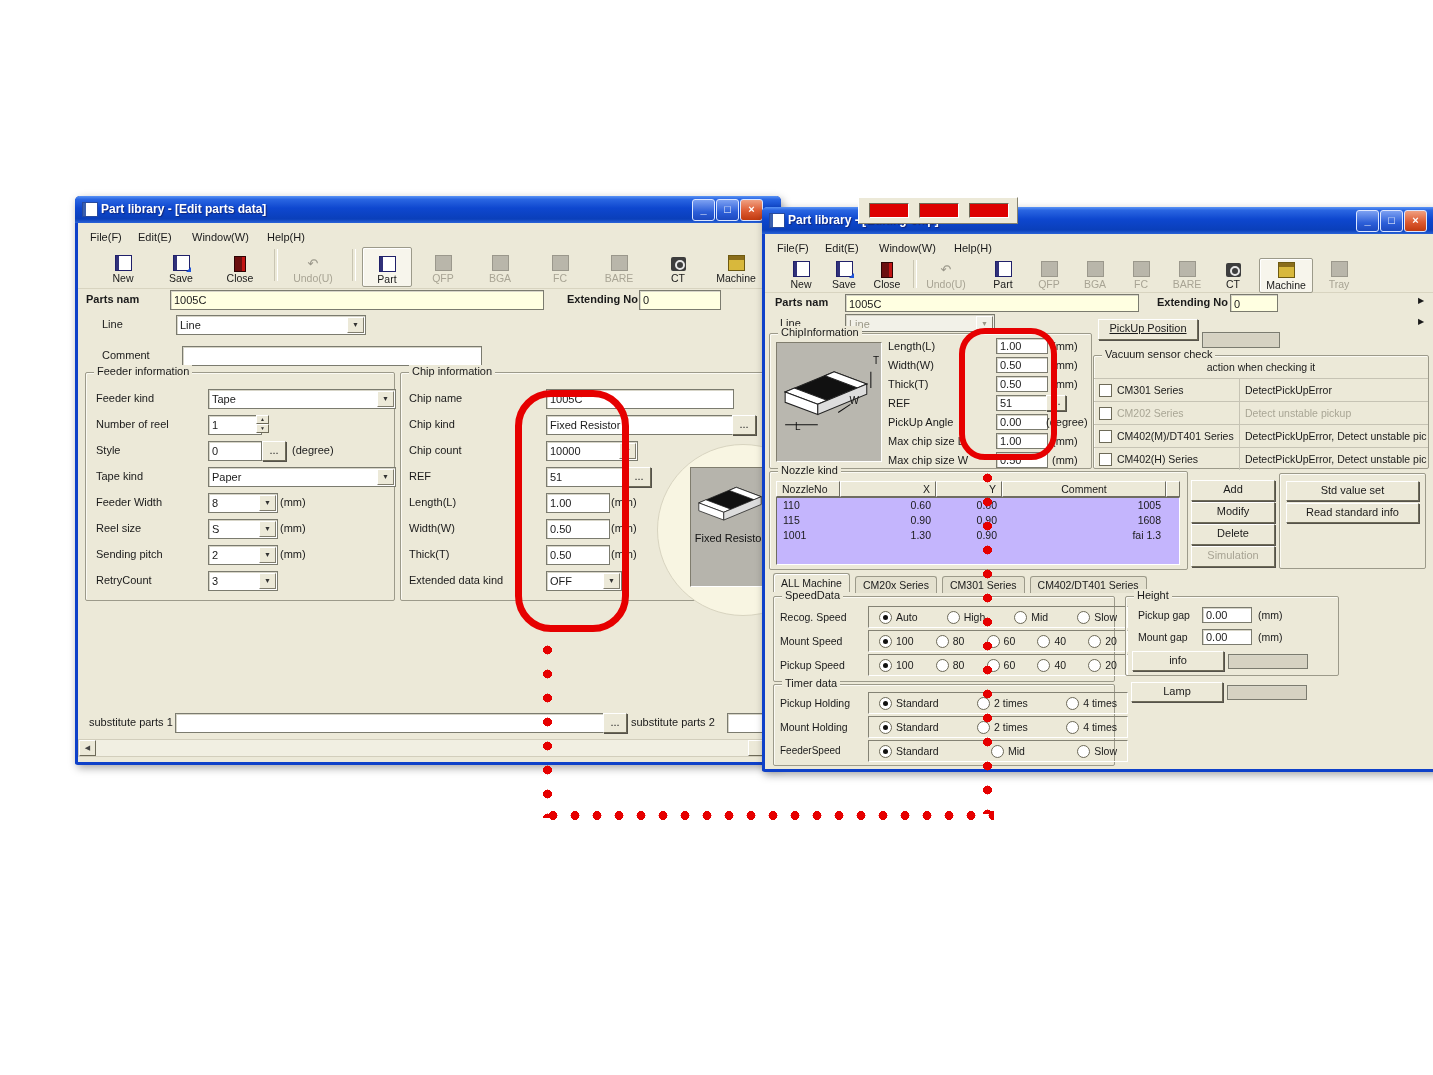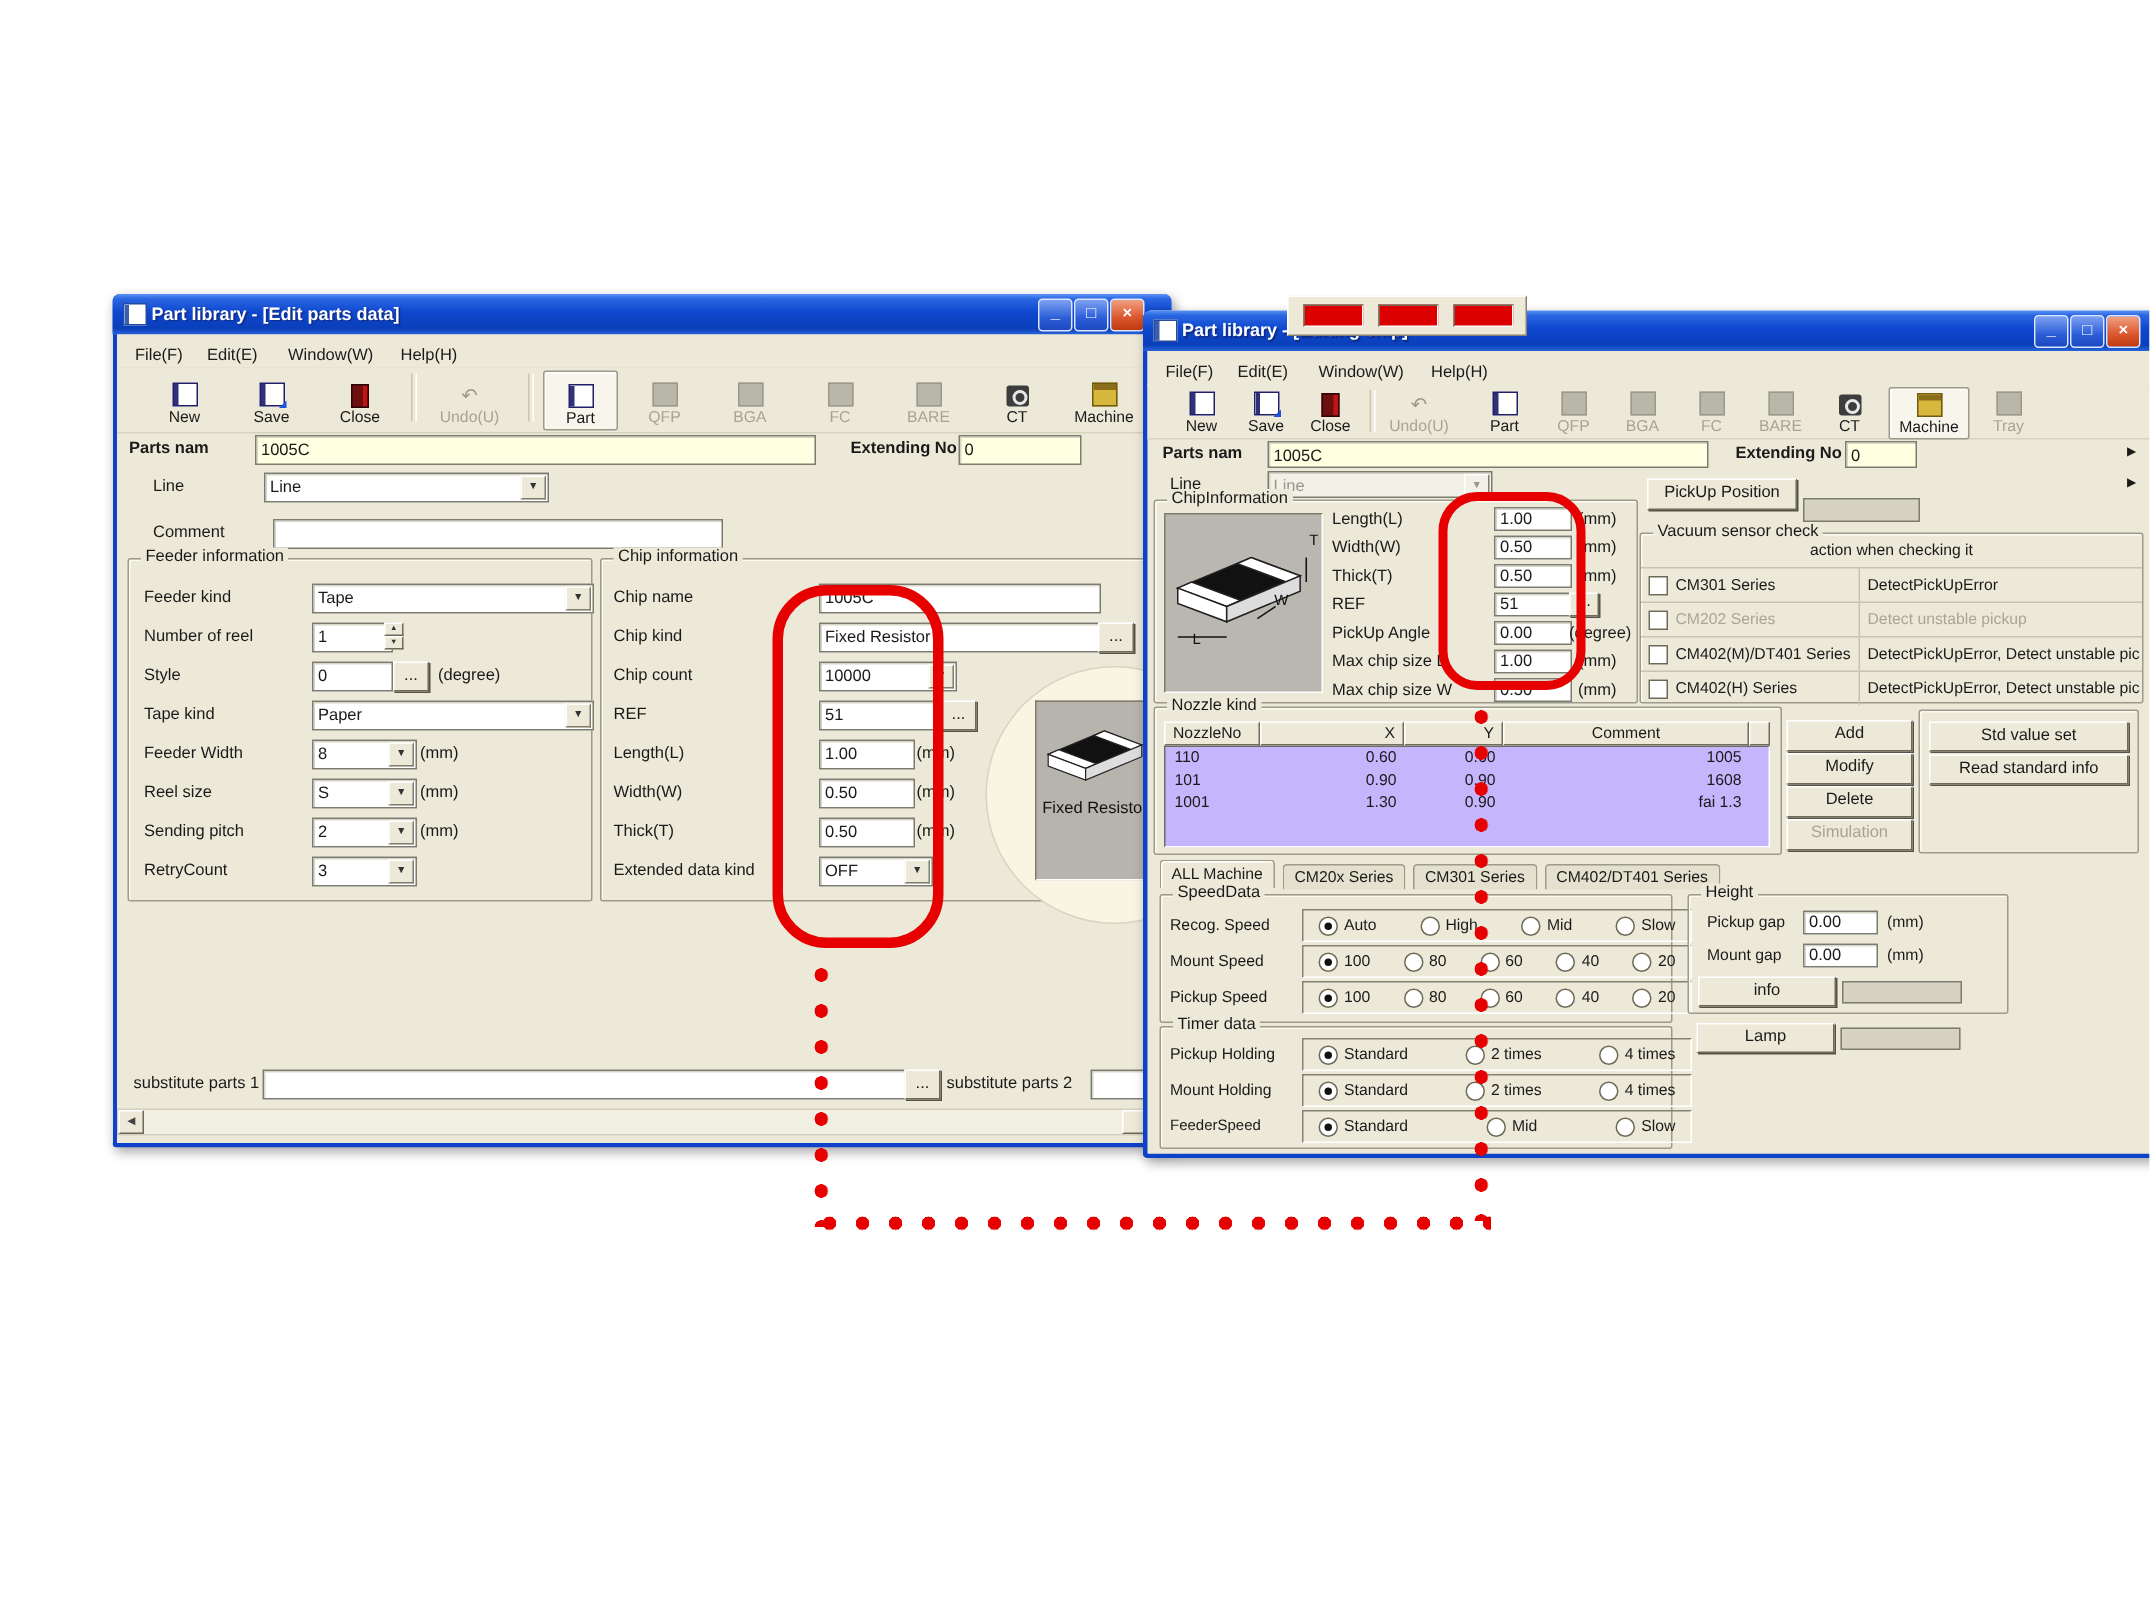"PickUp Position" div.btn { text-decoration: none -> underline }
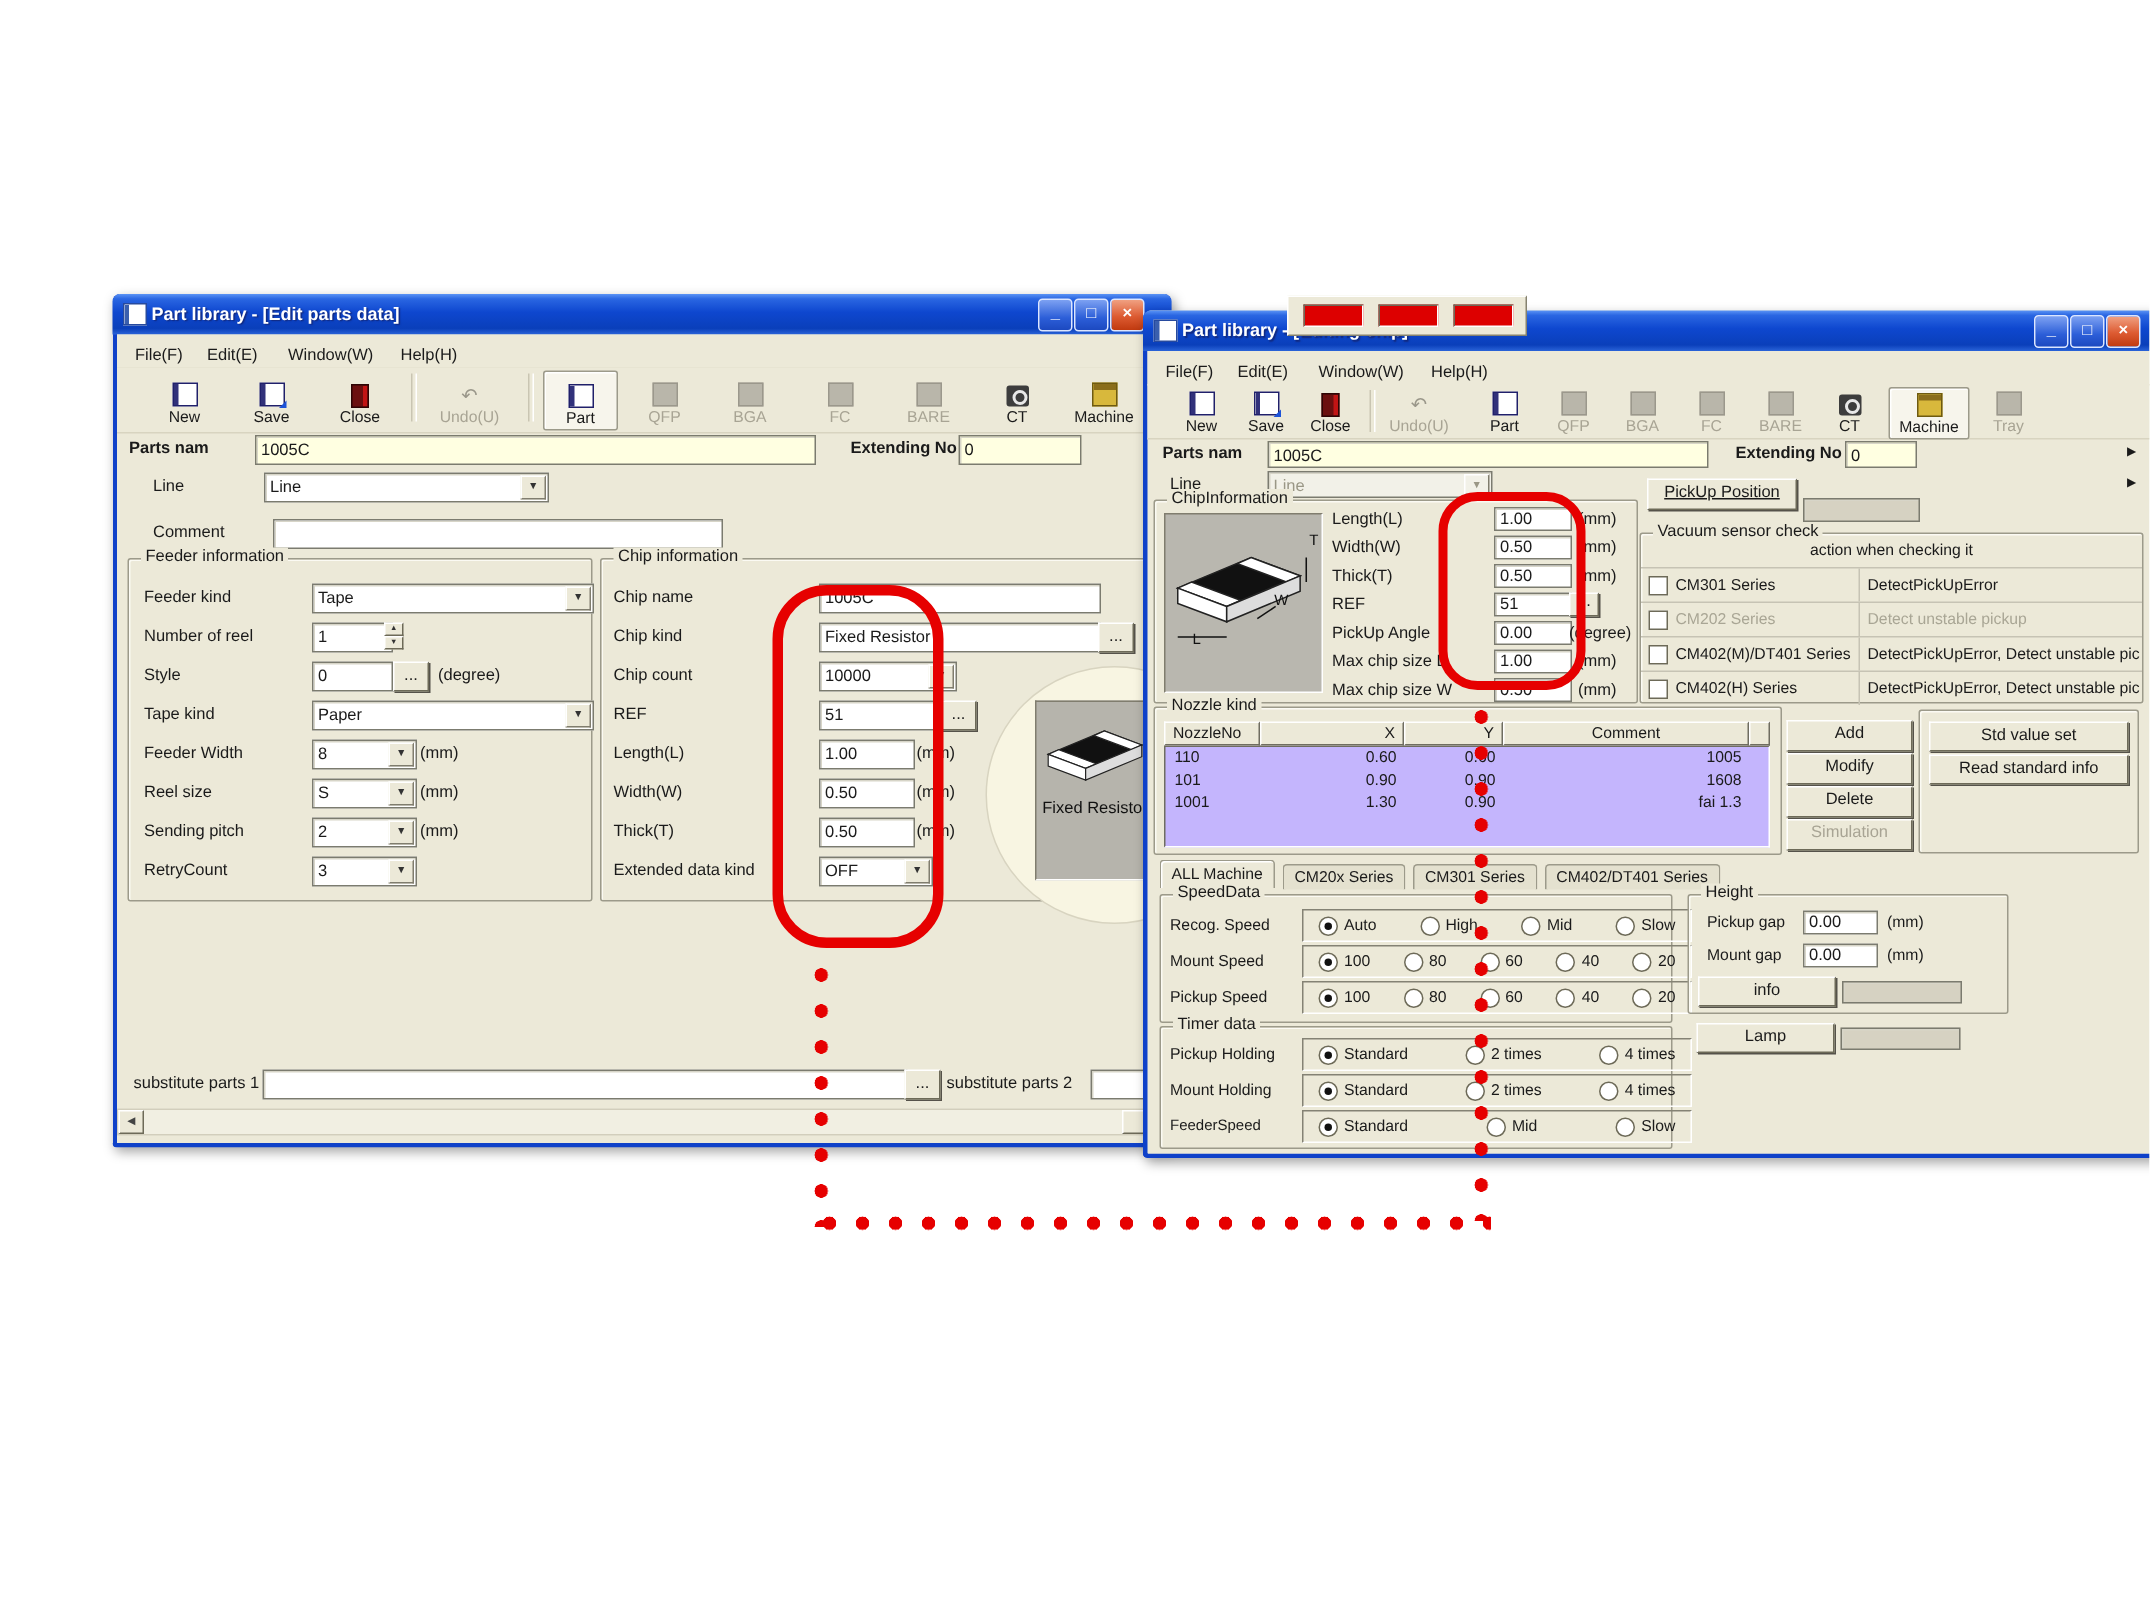"101" div { text: 101 -> 115 }
